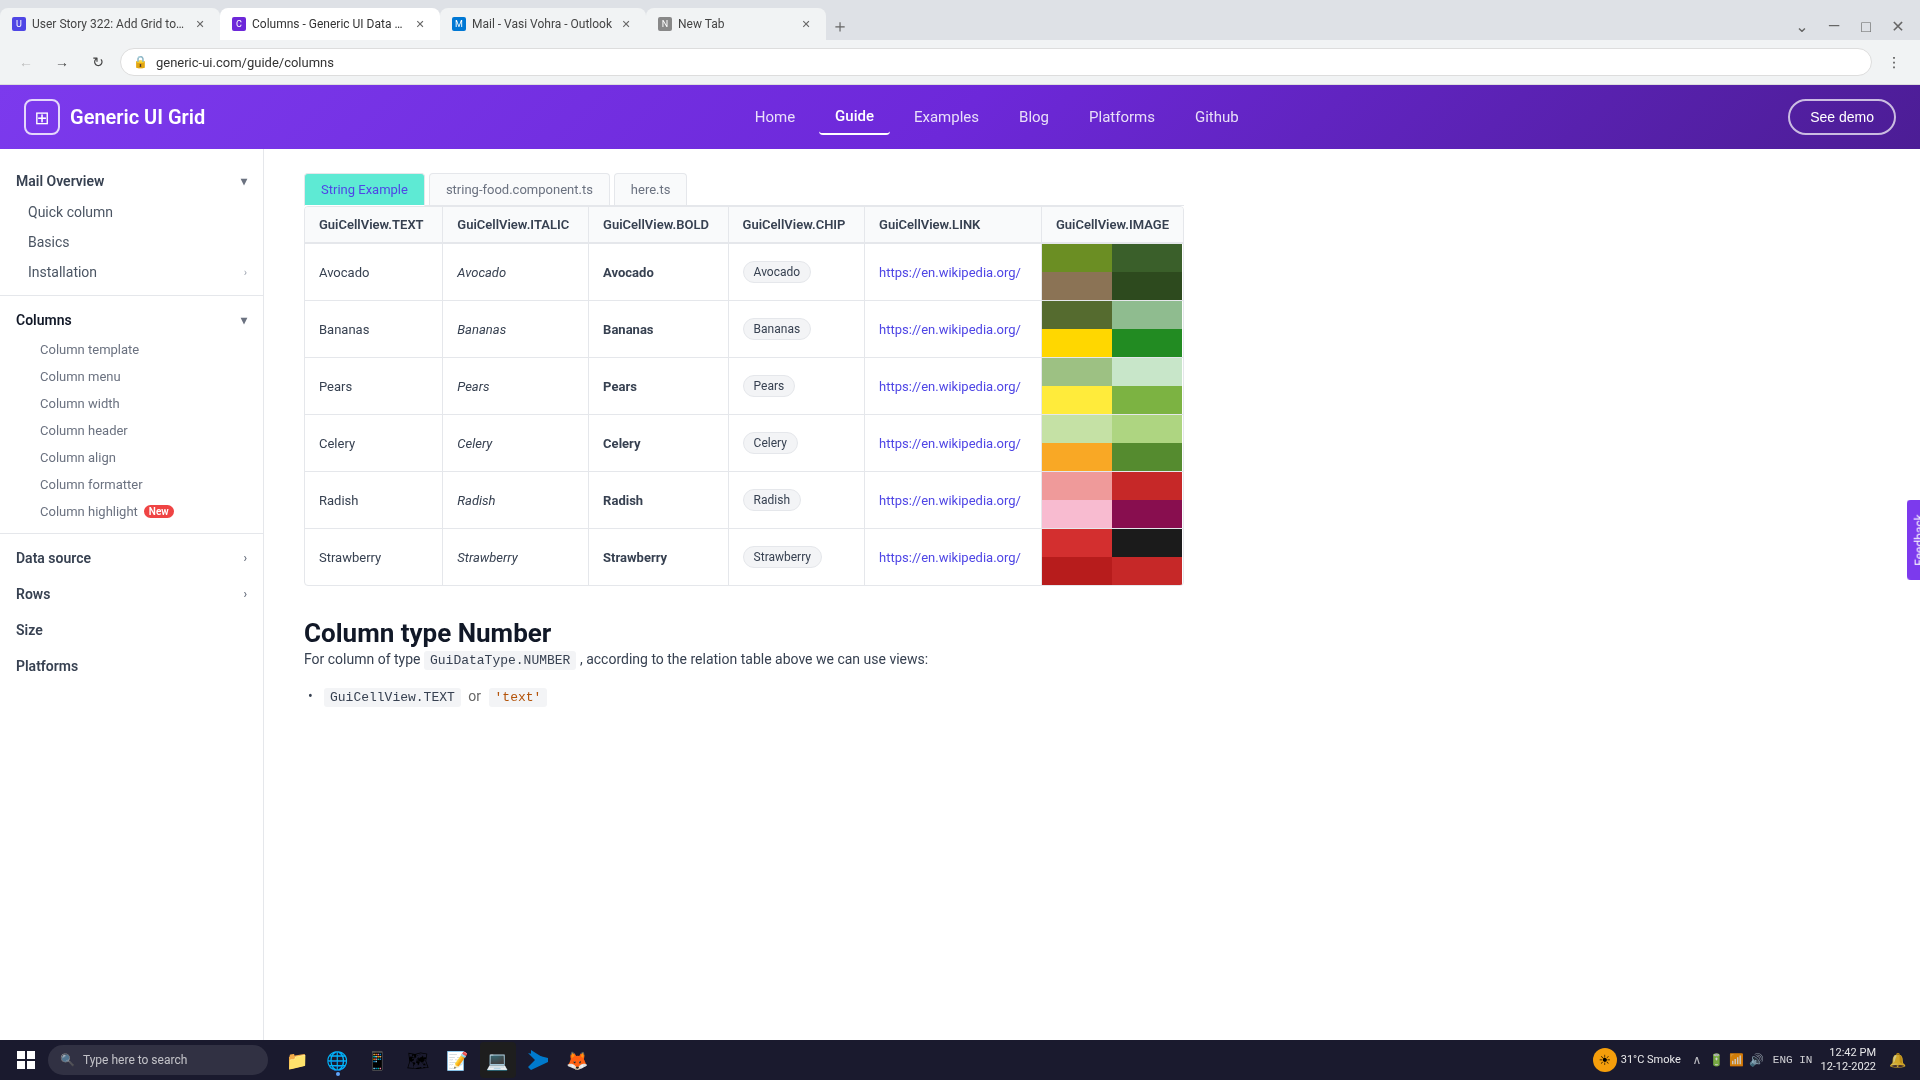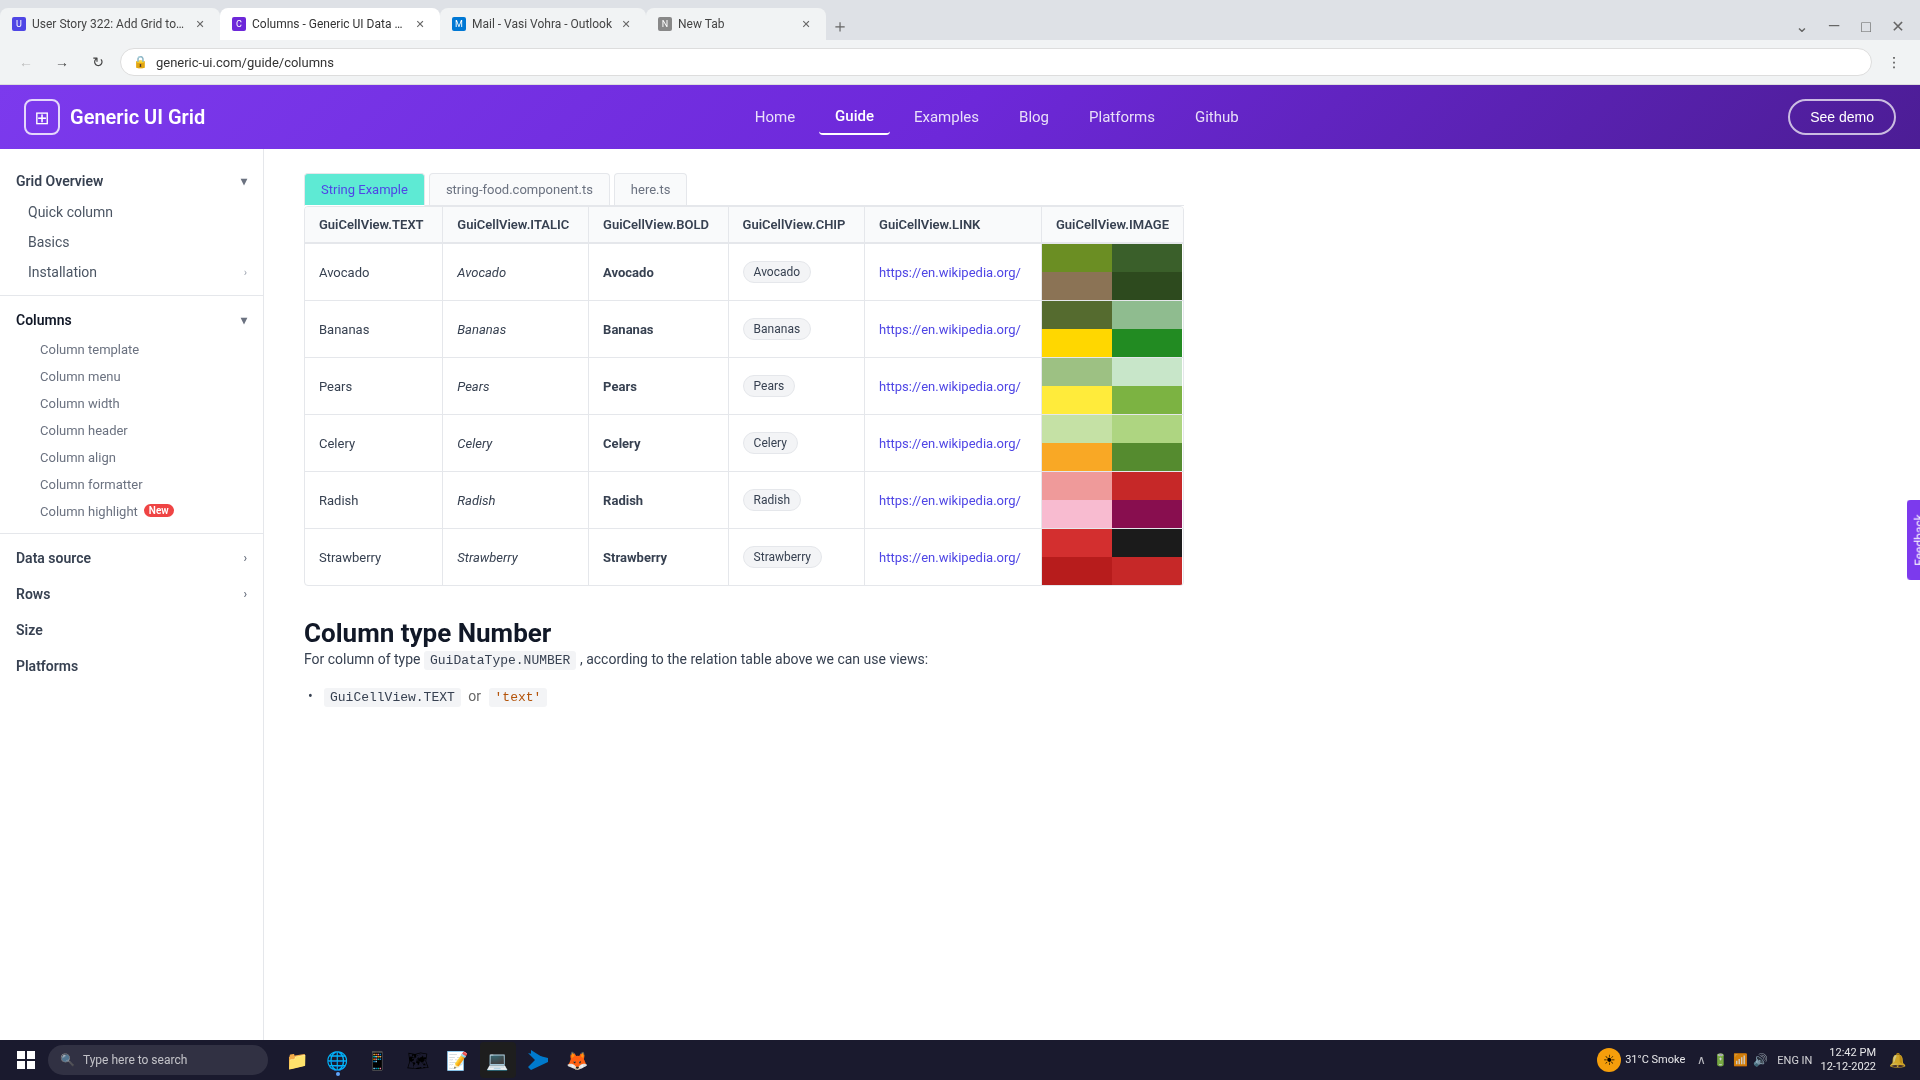"Grid Overview" span { text: Grid -> Mail }
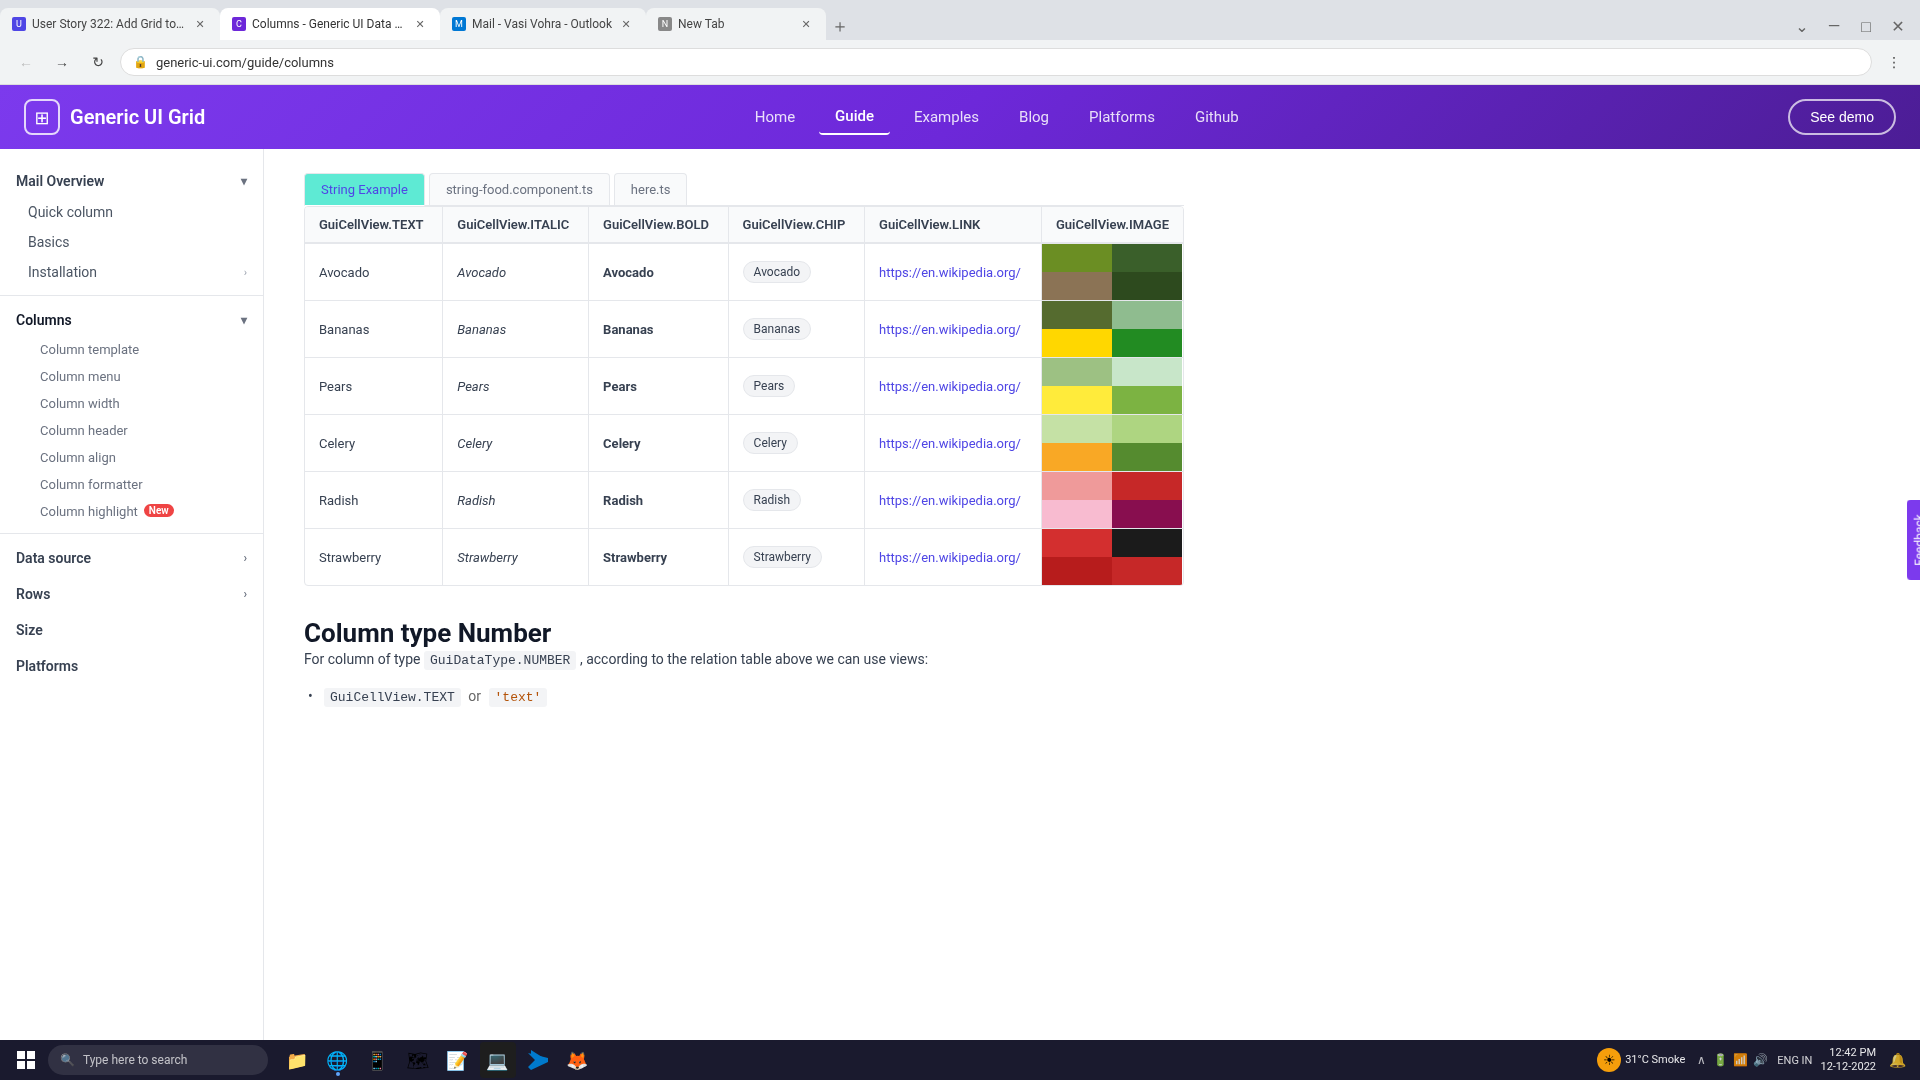"Column highlight" div.sidebar-sub-item { align-items: flex-start -> center }
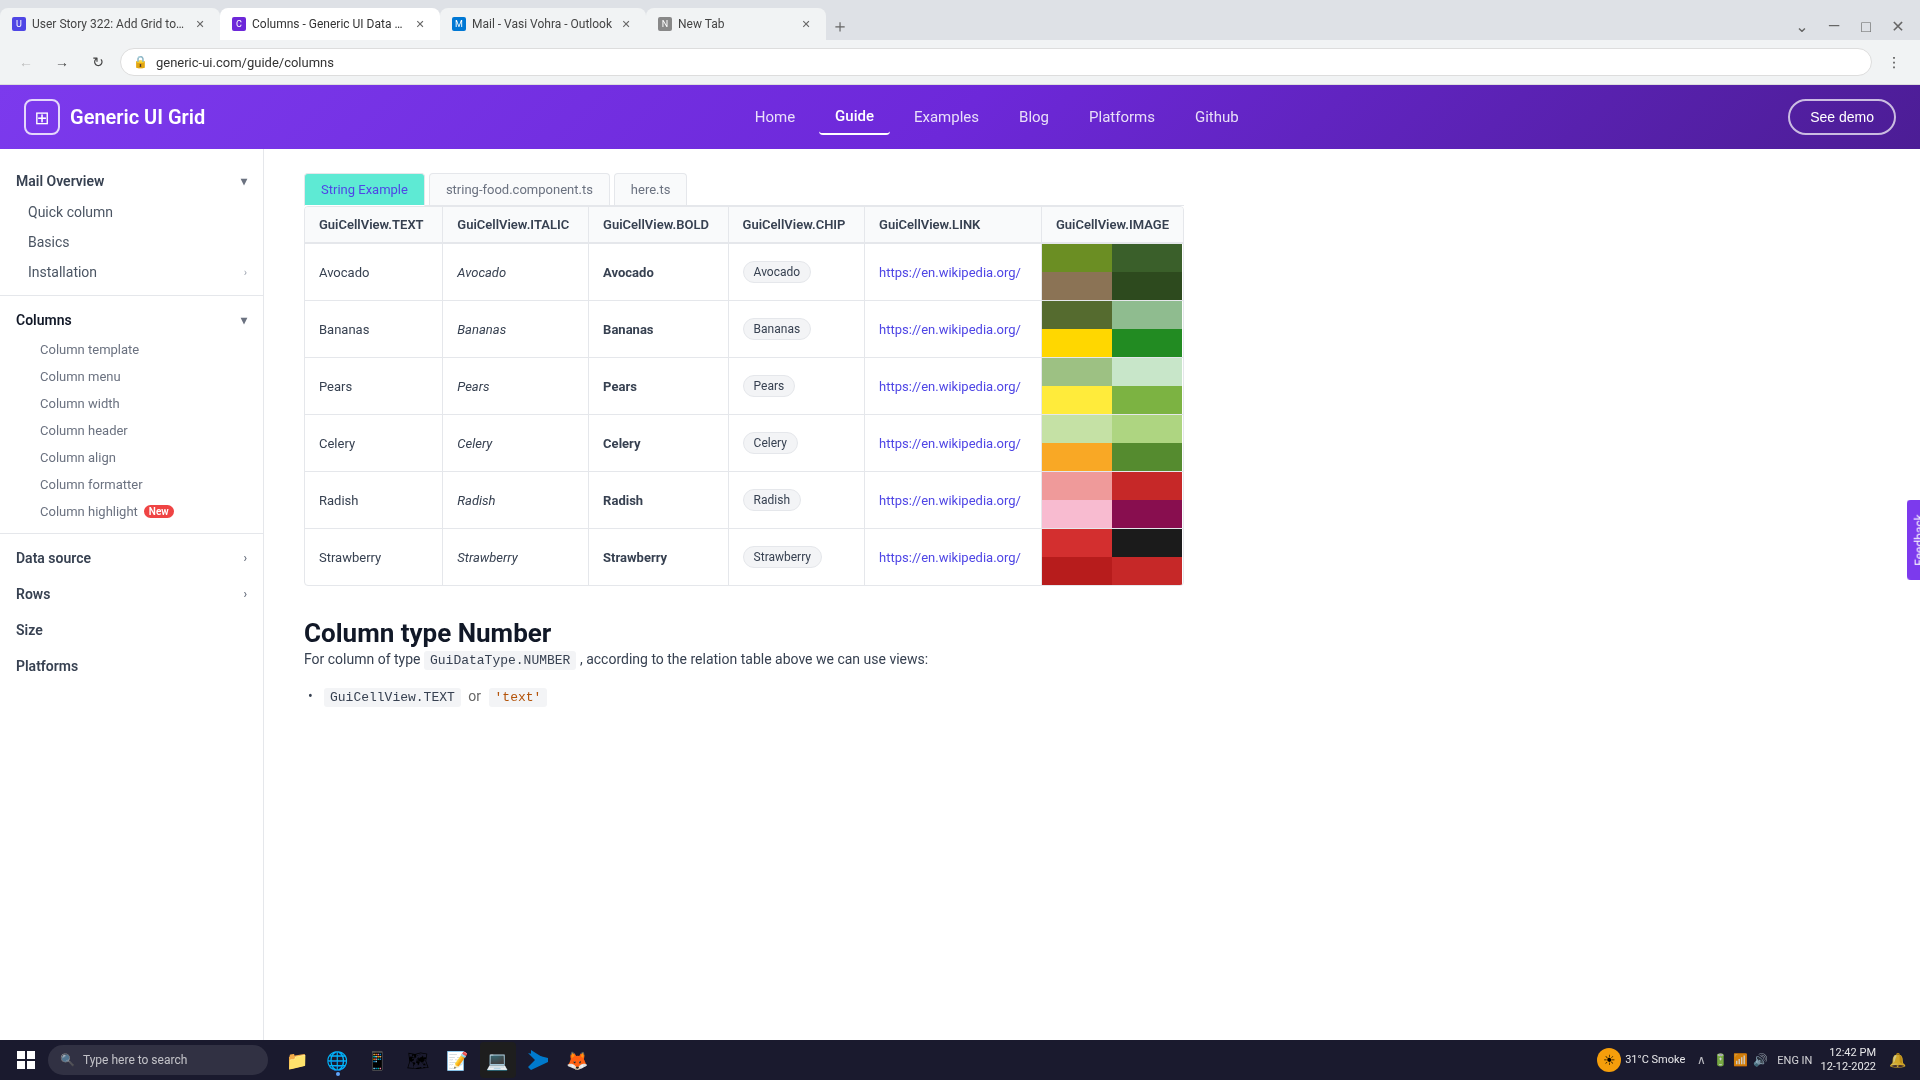"ENG IN" .taskbar-systray { font-family: none -> Liberation Mono, monospace }
